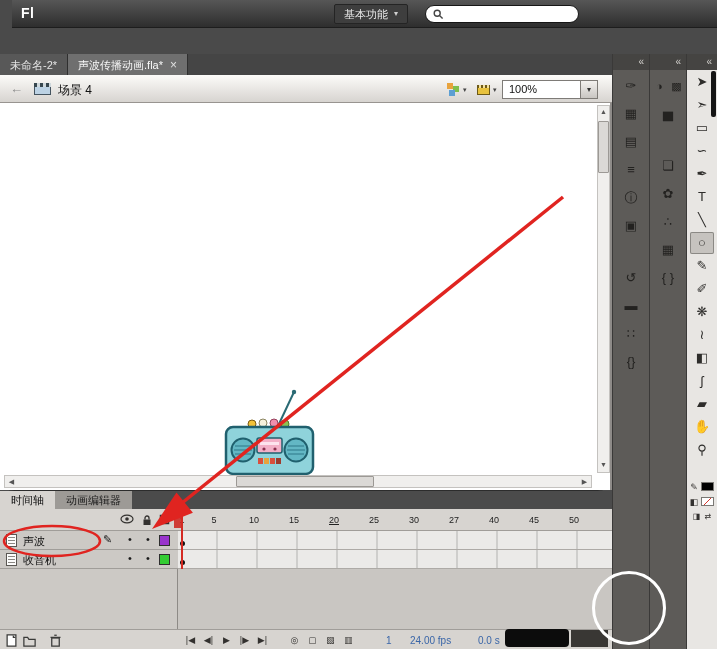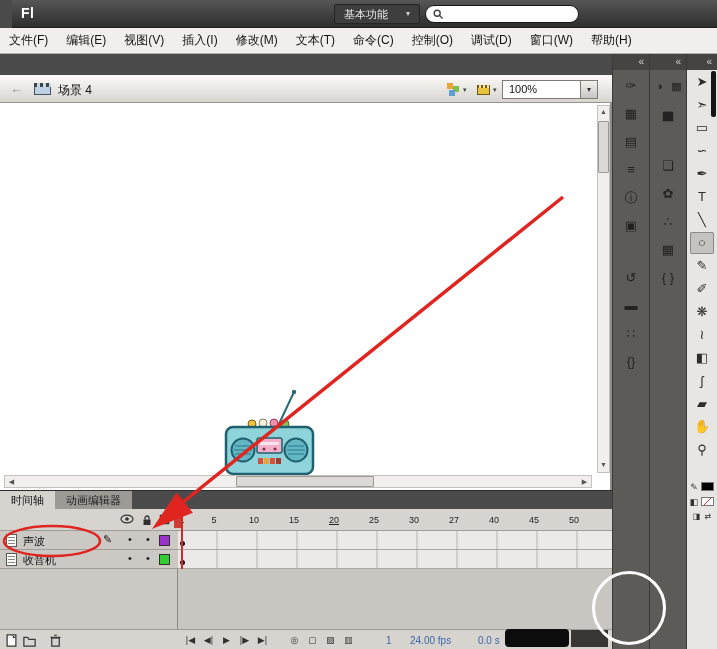"基本功能" .ws-btn { gap: 18px -> 6px }
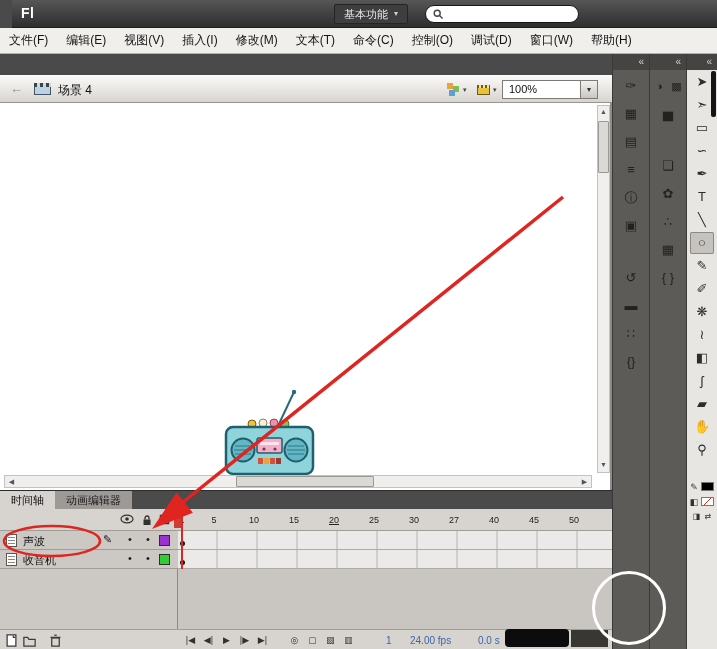"文件(F)" div.menubar { html: <div> <span>文件(F)</span> <span>编辑(E)</span> <span>视图(V)</span> <span>插入(I)</span> <span>修改(M)</span> <span>文本(T)</span> <span>命令(C)</span> <span>控制(O)</span> <span>调试(D)</span> <span>窗口(W)</span> <span>帮助(H)</span> </div> -> none }
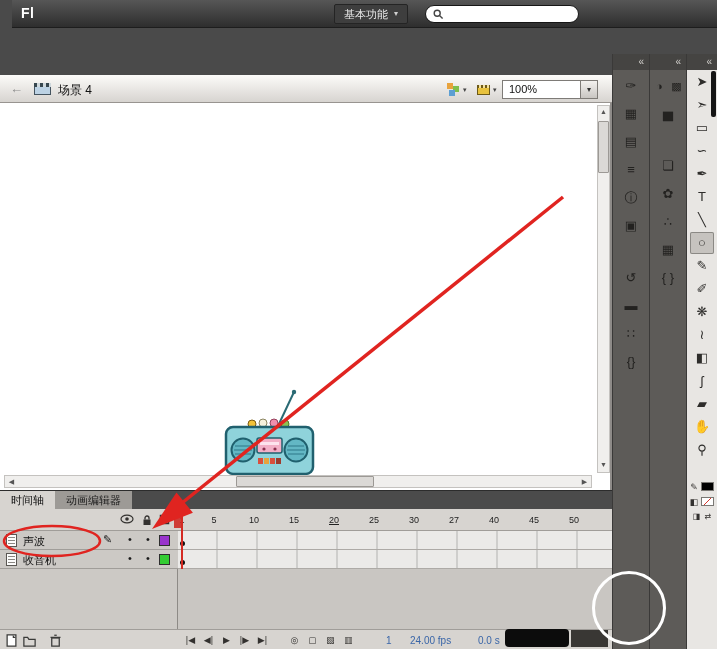"未命名-2*" div.tabbar { html: none -> <div> <div> <span>未命名-2*</span> </div> <div> <span>声波传播动画.fla*</span> <span>×</span> </div> </div> }
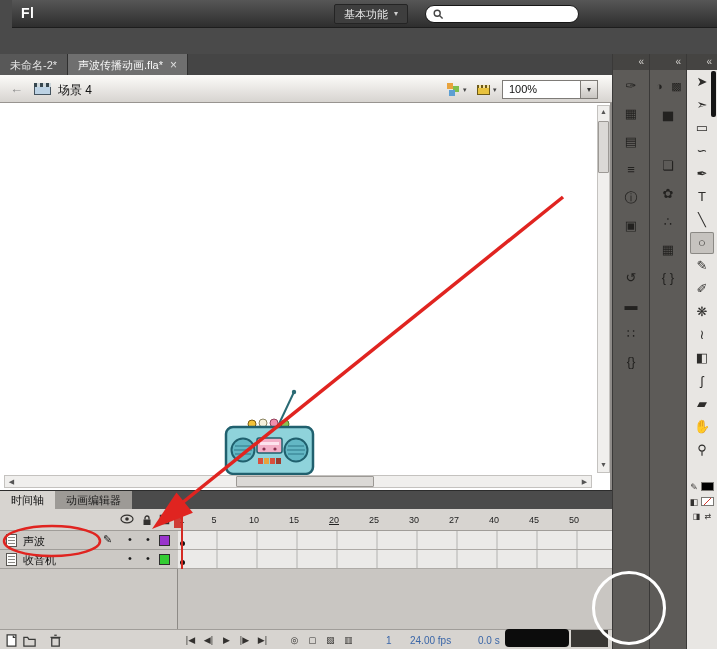"时间轴" .timeline { border-radius: none -> 14px }
